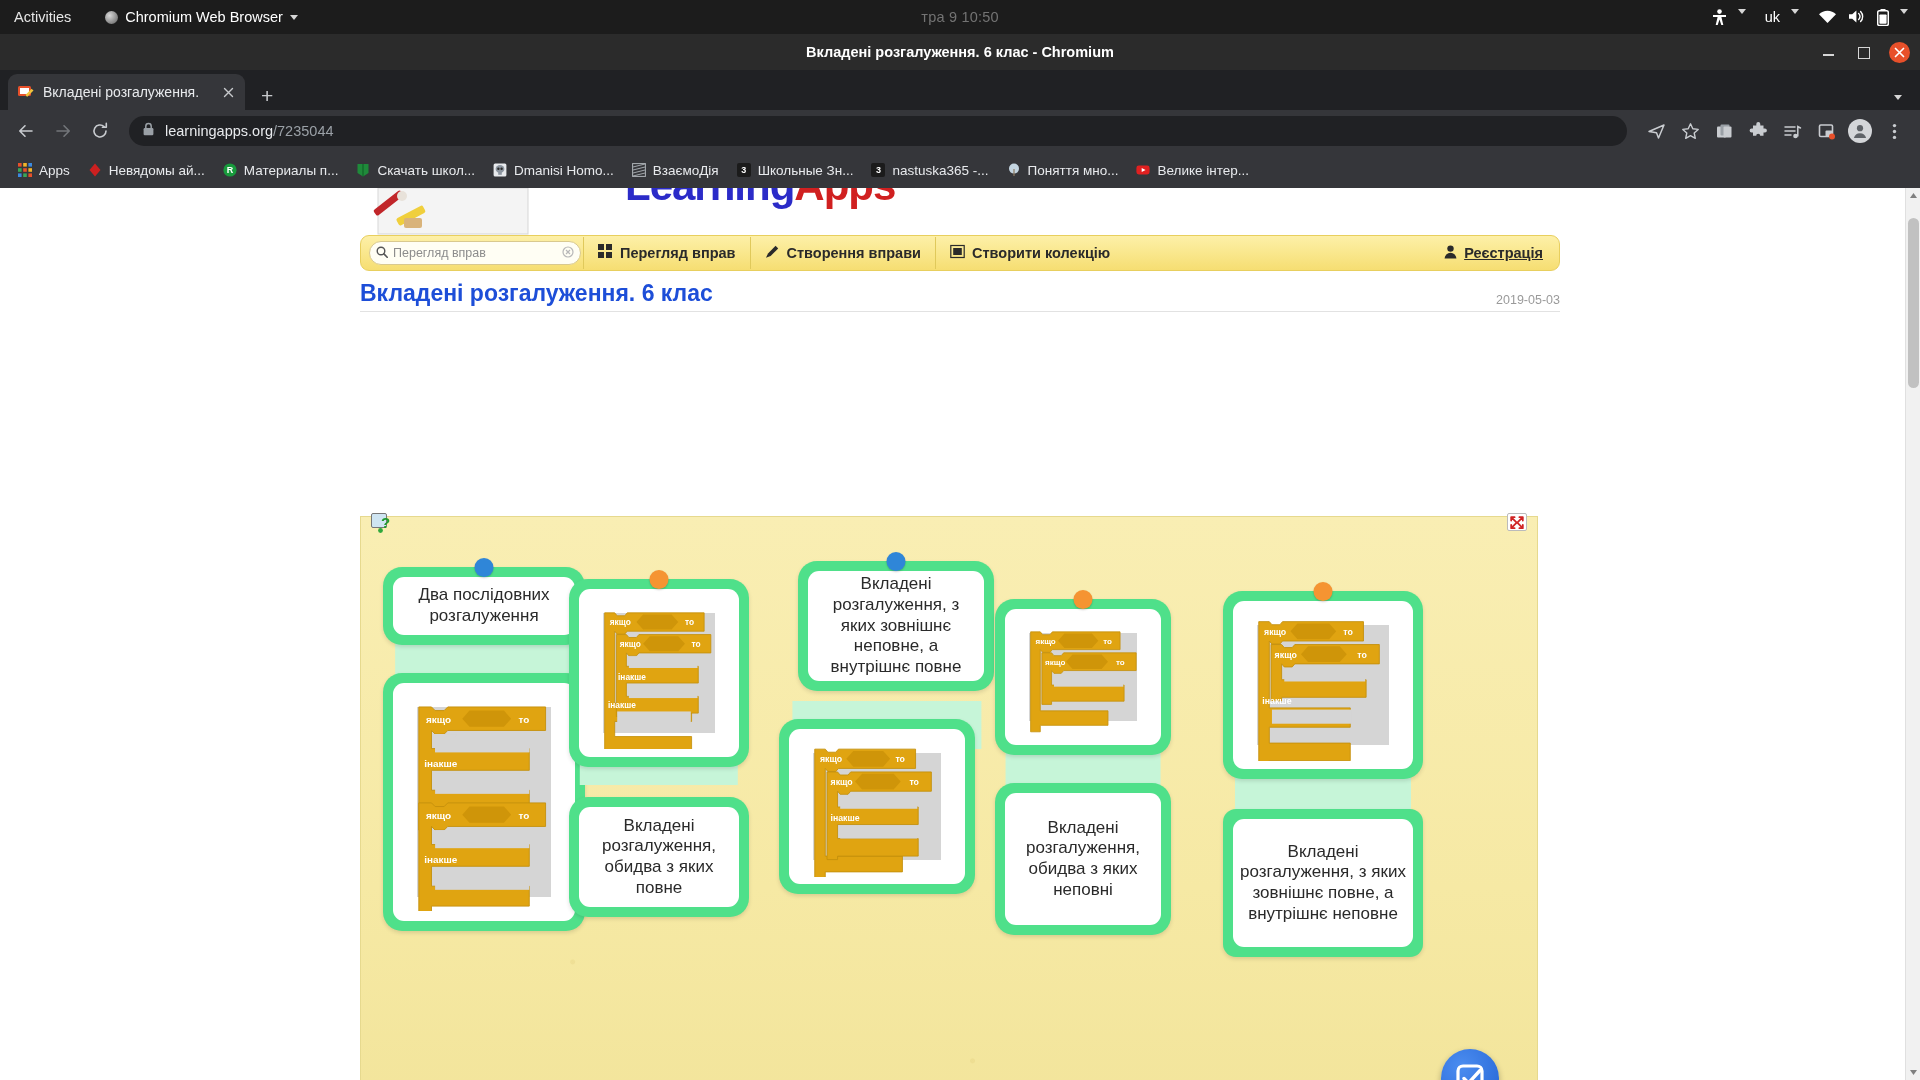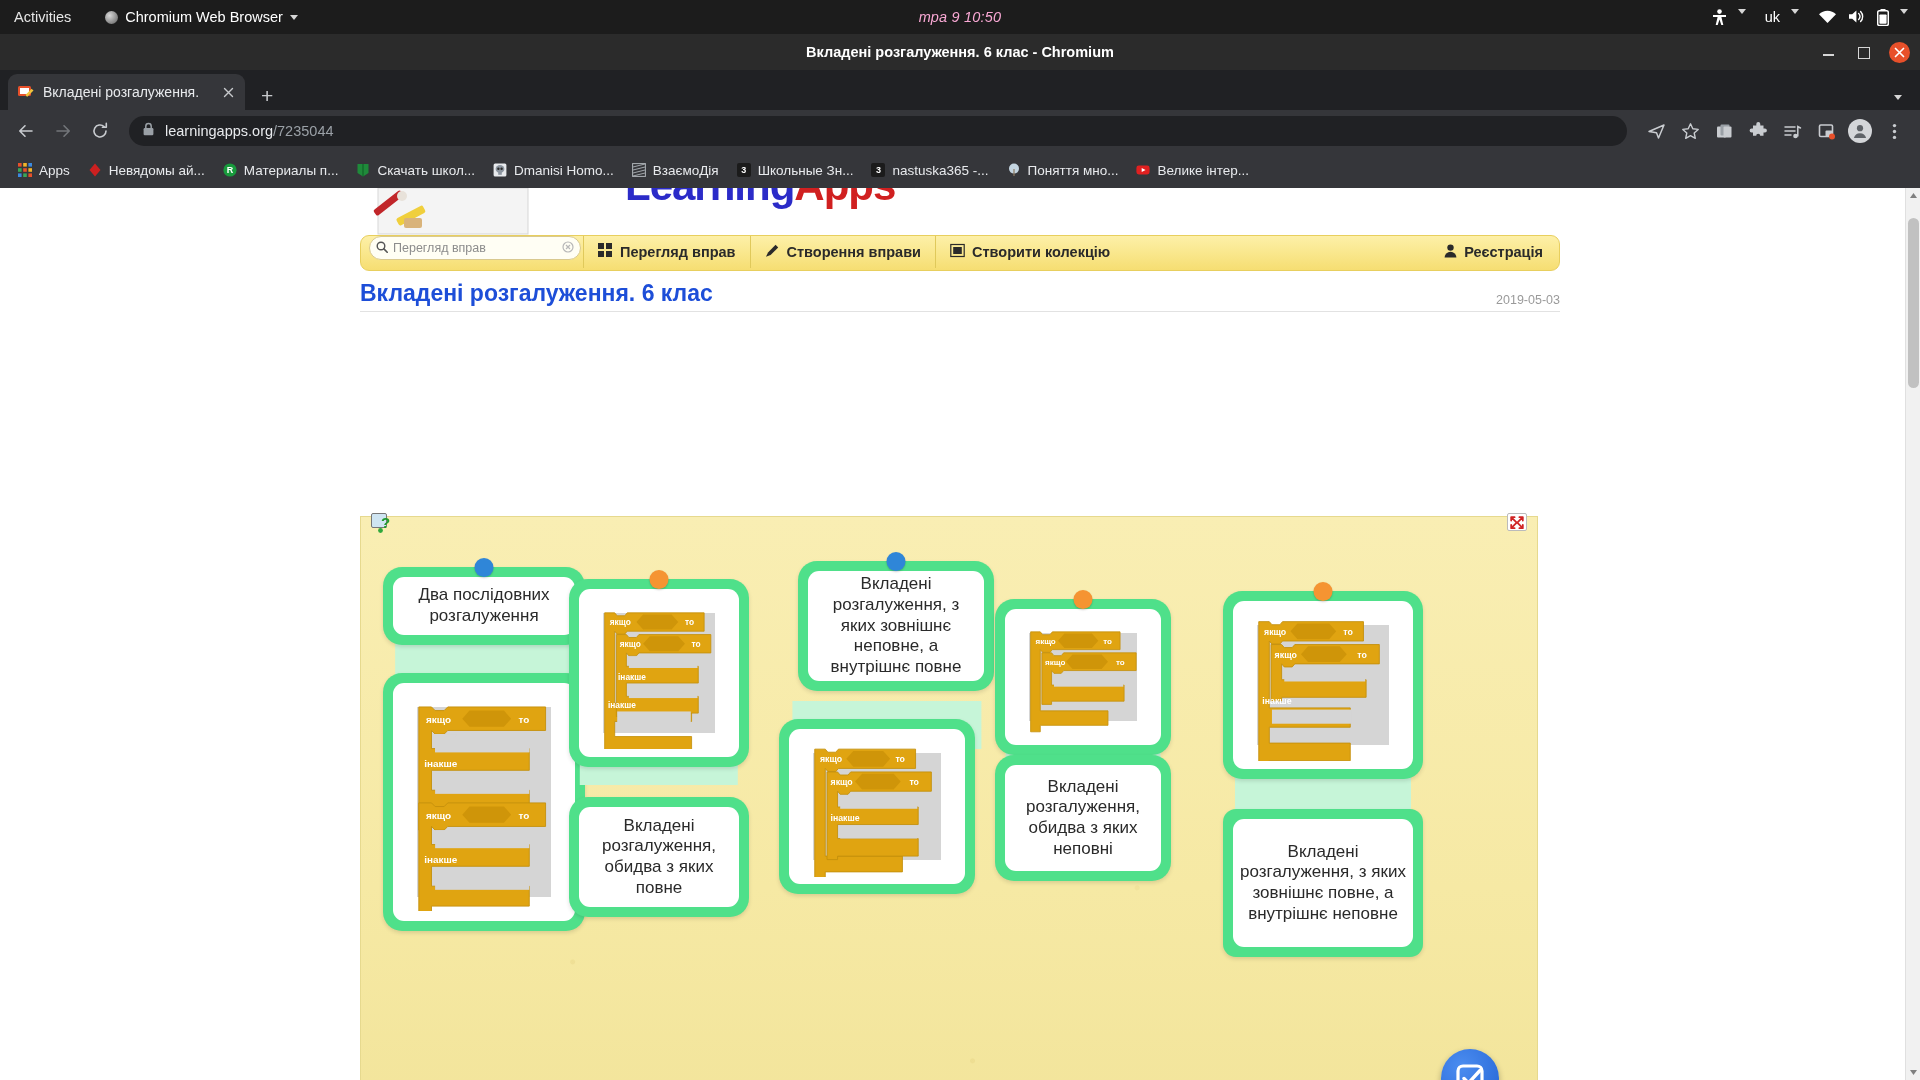"тра 9 10:50" .gnome-clock { color: #f9a8d4 -> #737373; font-style: italic -> none }
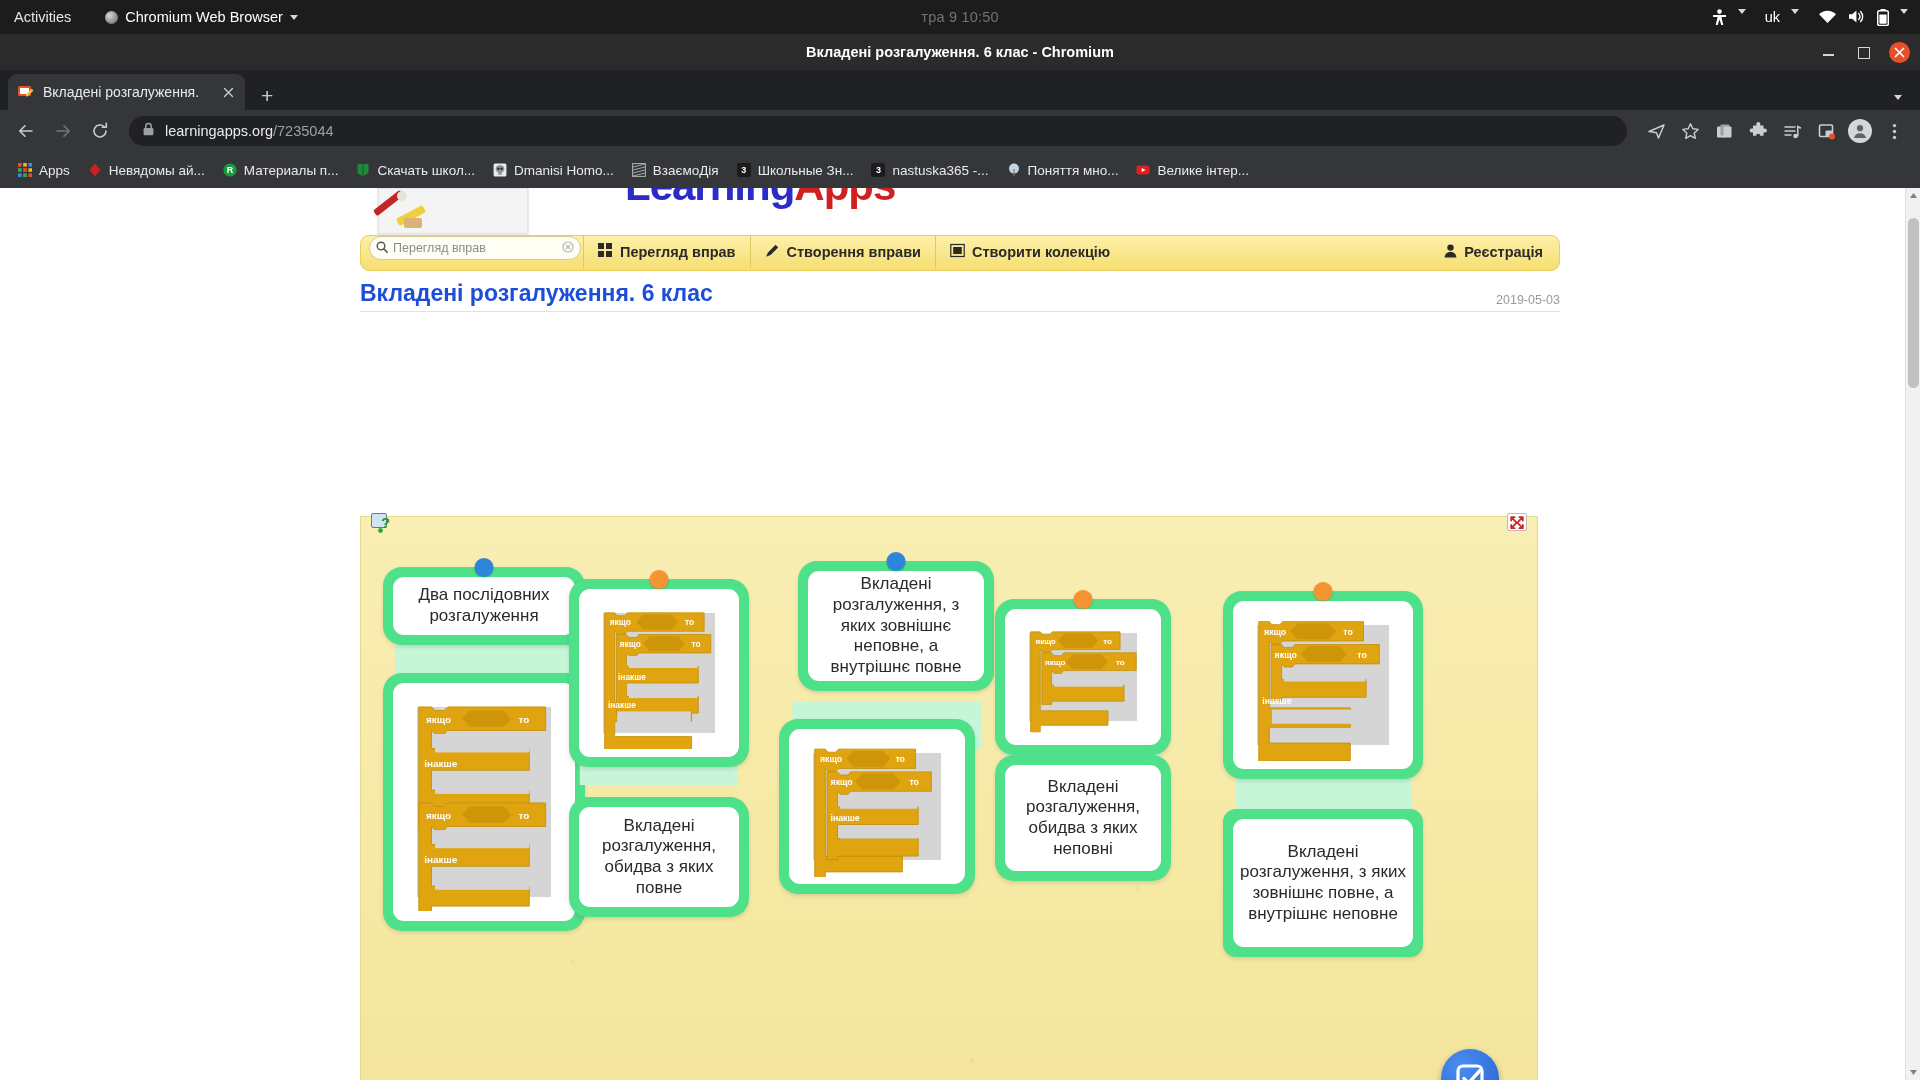"Перегляд вправ" .la-nav { align-items: none -> center; padding: 0 4px -> 16px 4px }
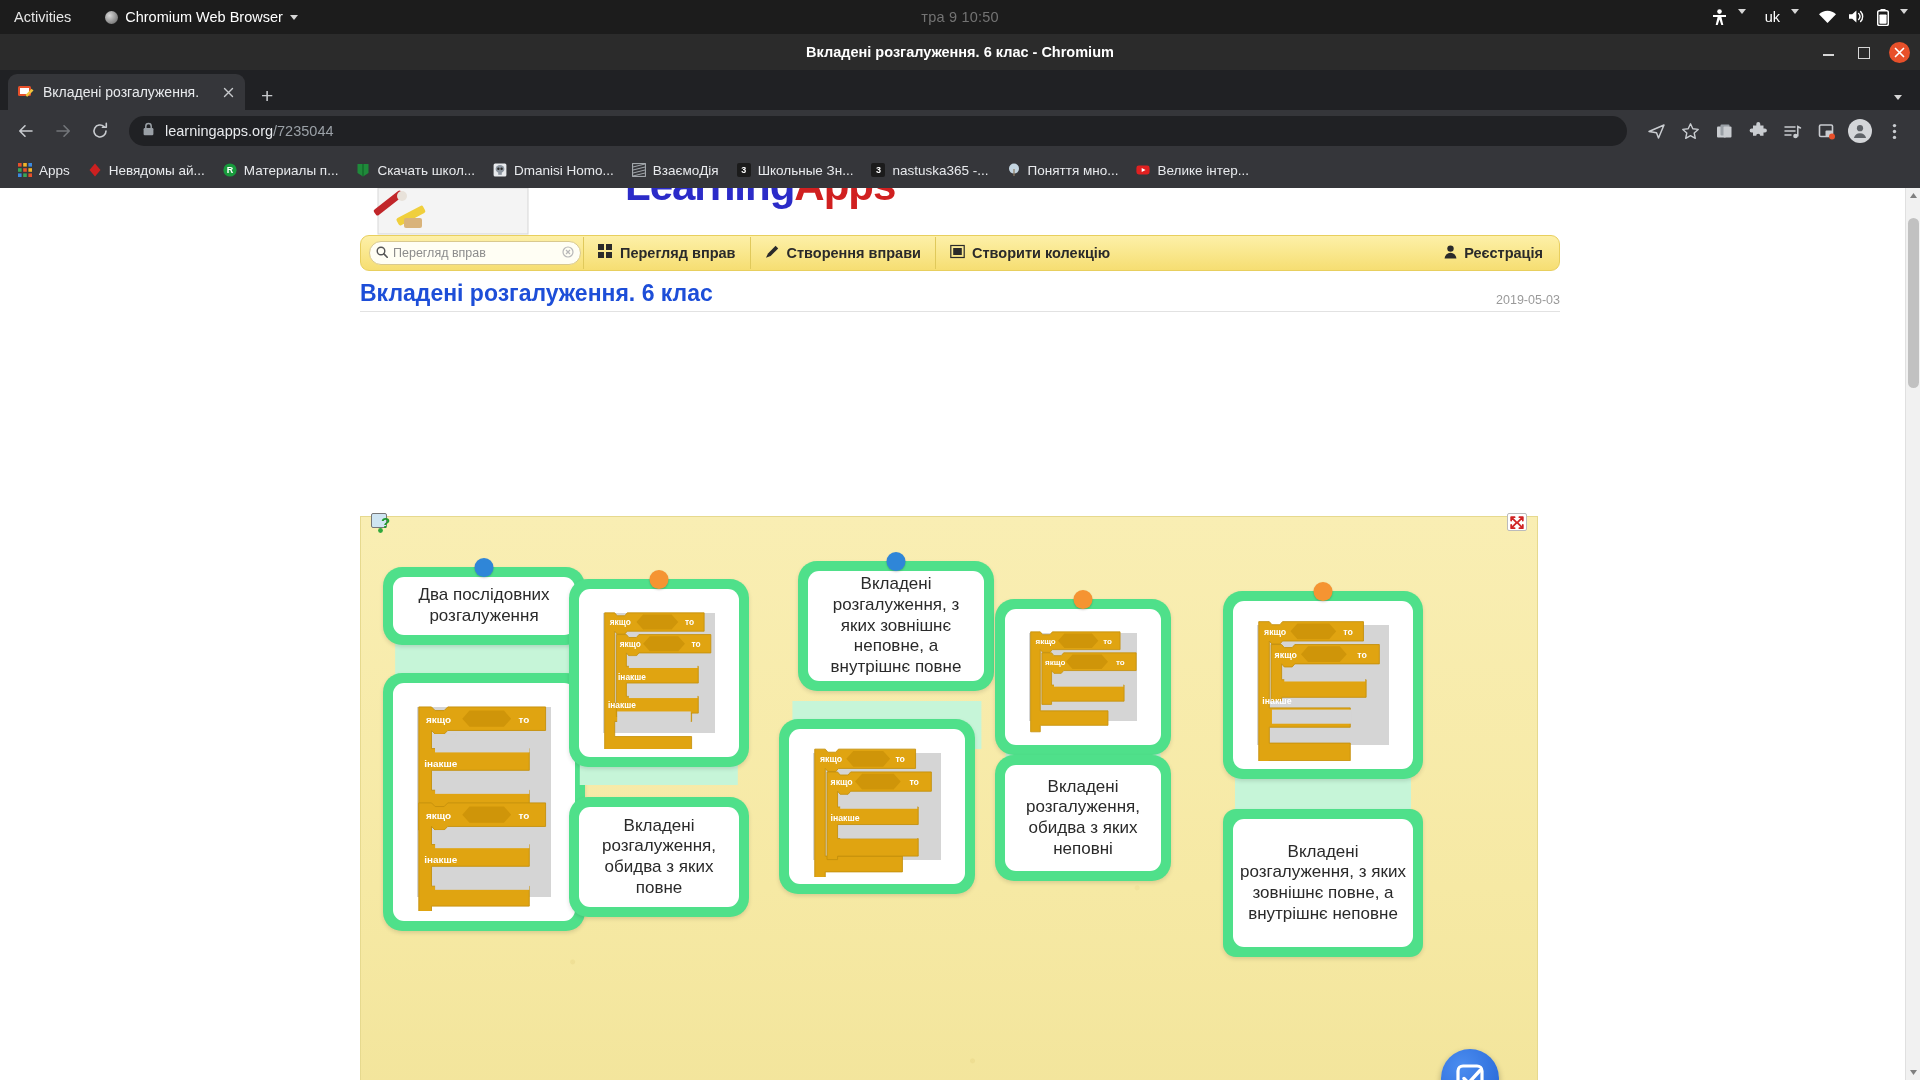"Реєстрація" .la-nav-right { text-decoration: none -> underline }
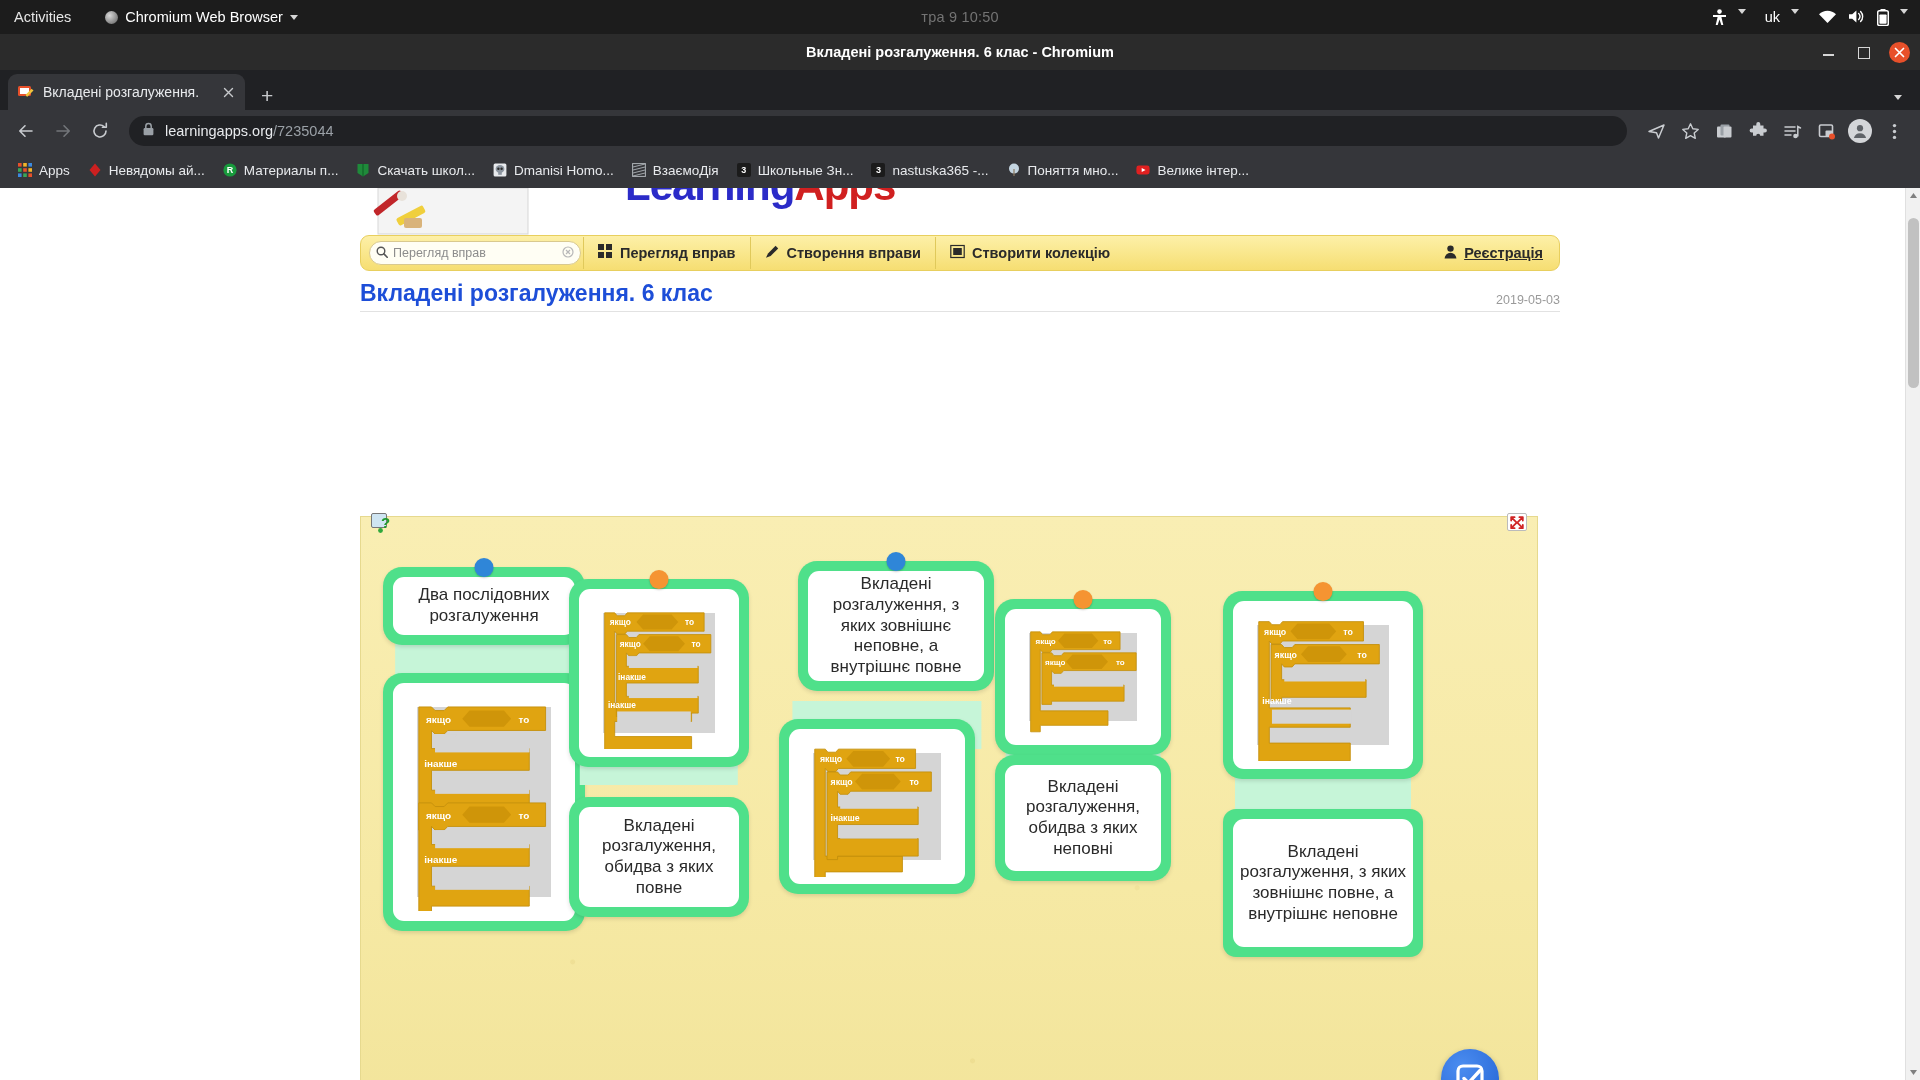"Вкладені розгалуження, обидва з яких неповні" div.card { height: 126px -> 152px; margin-top: none -> 28px }
